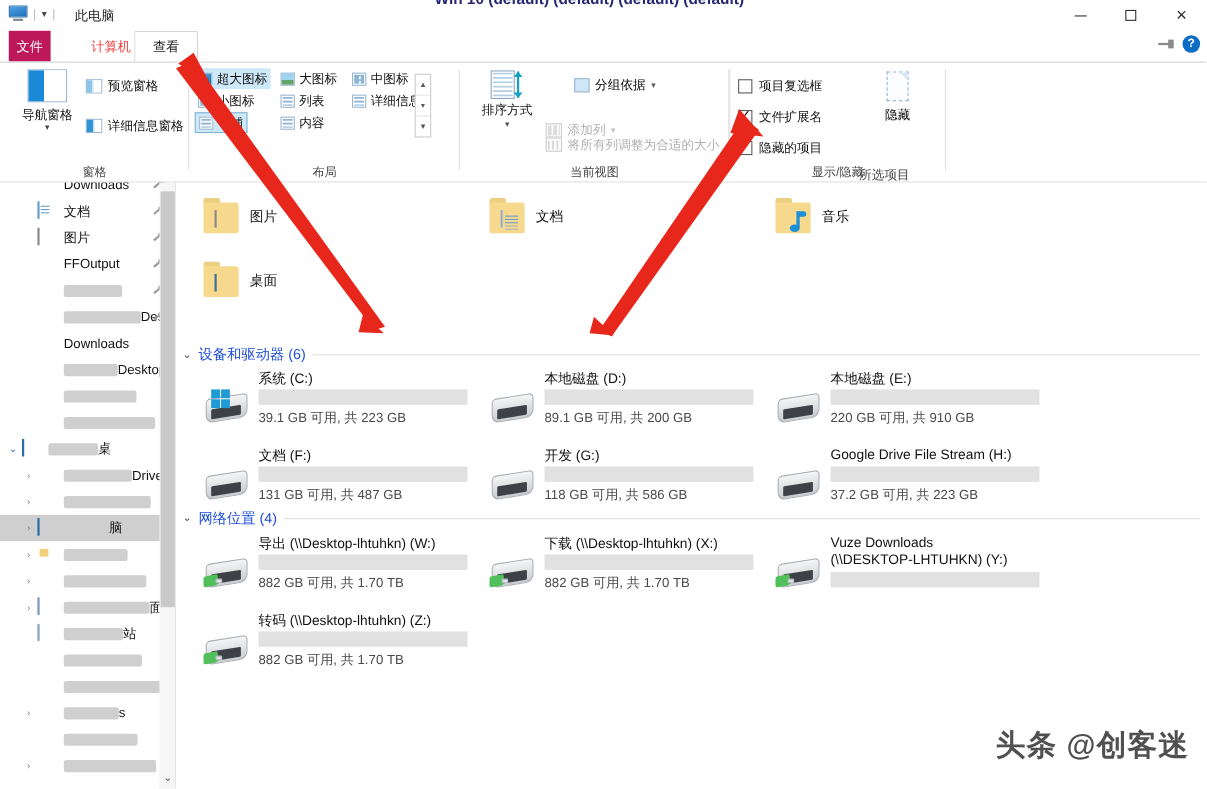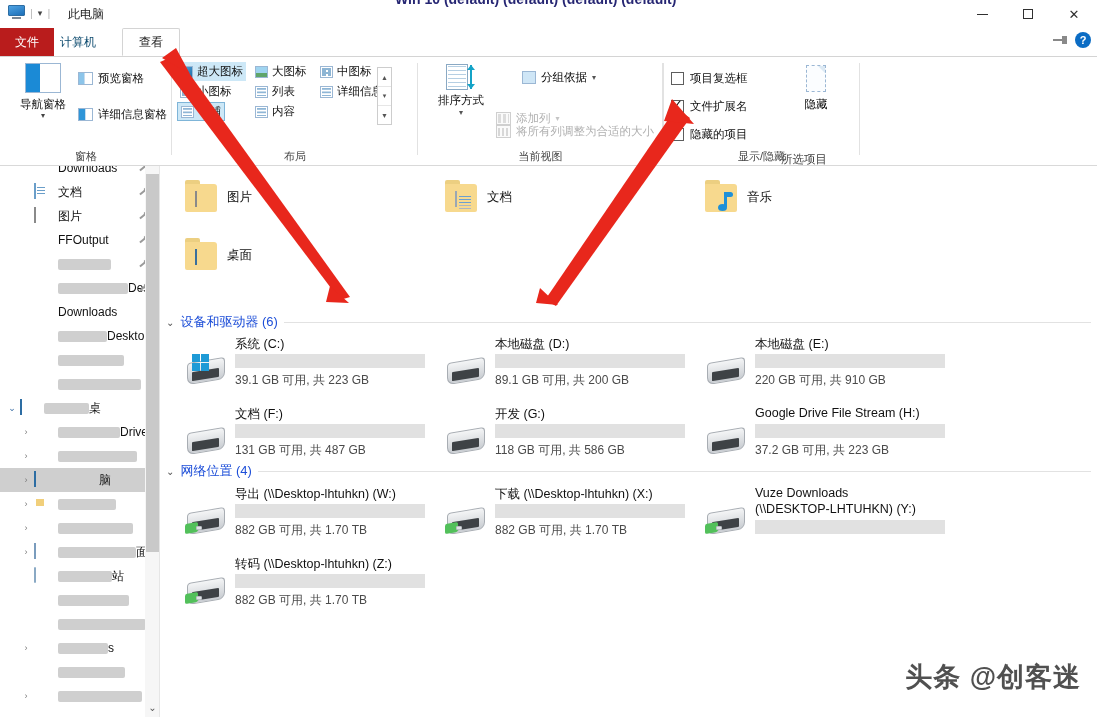"文件" .tab.file { background: #b91c1c -> #be185d; left: 0 -> 8px; width: 54px -> 38px }
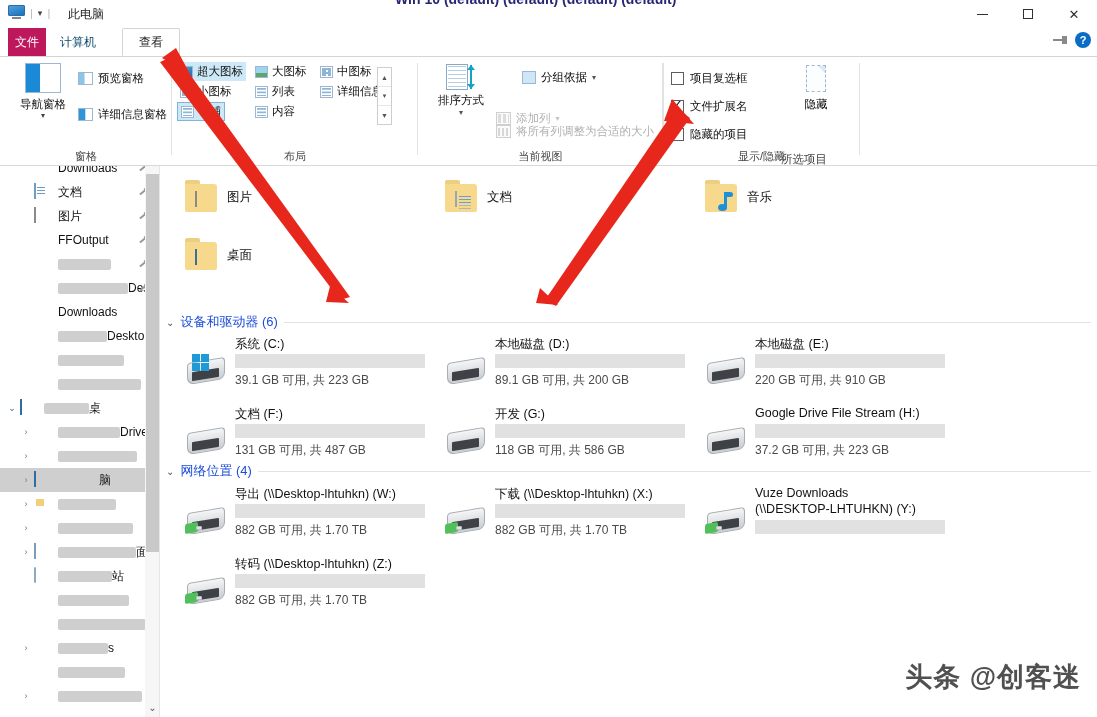"计算机" .tab.computer { color: #0c4a6e -> #ef4444; left: 44px -> 67px }
